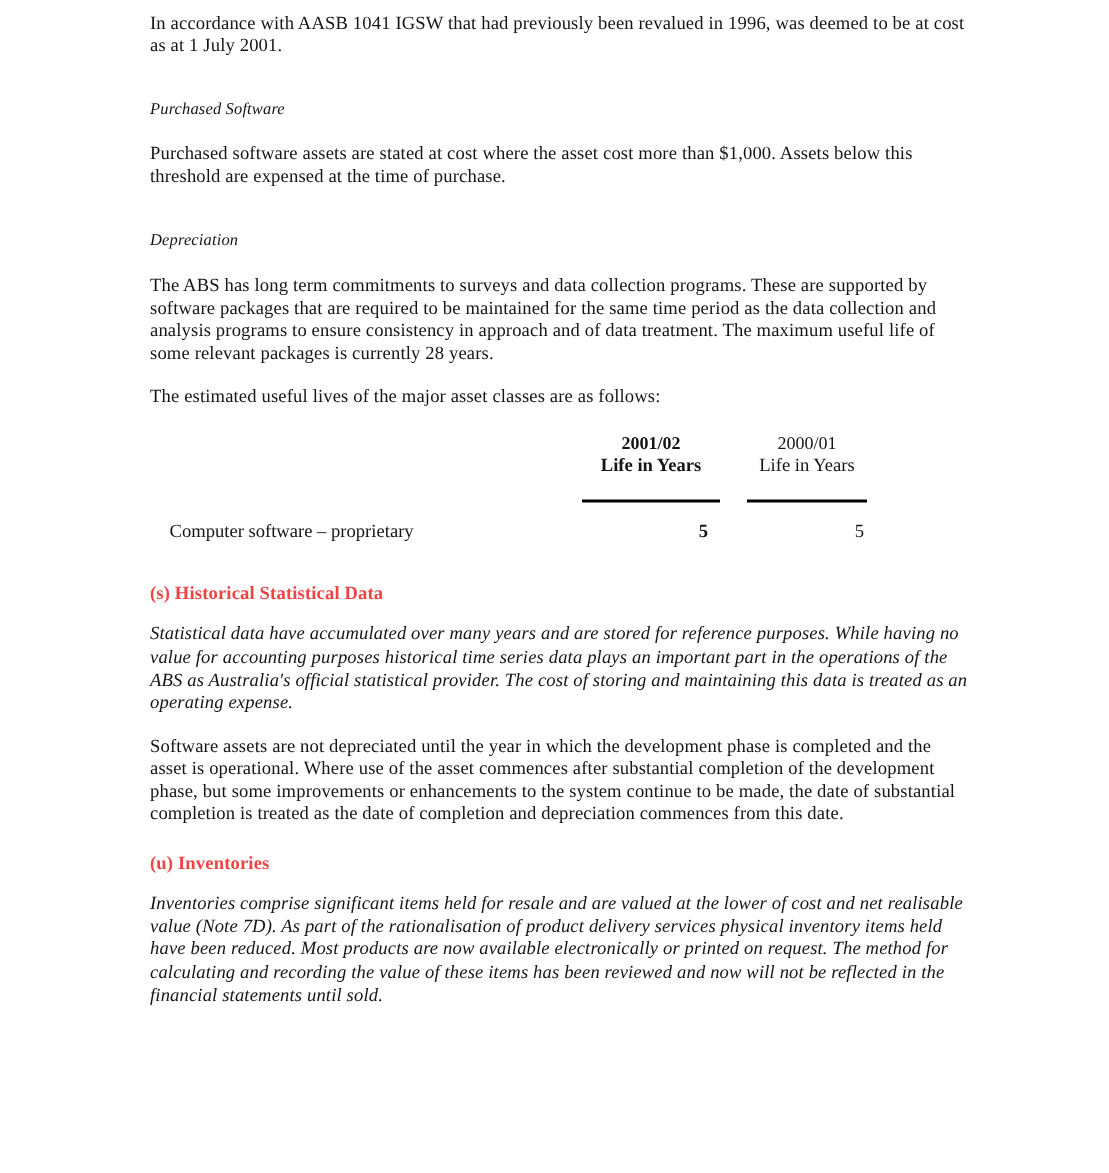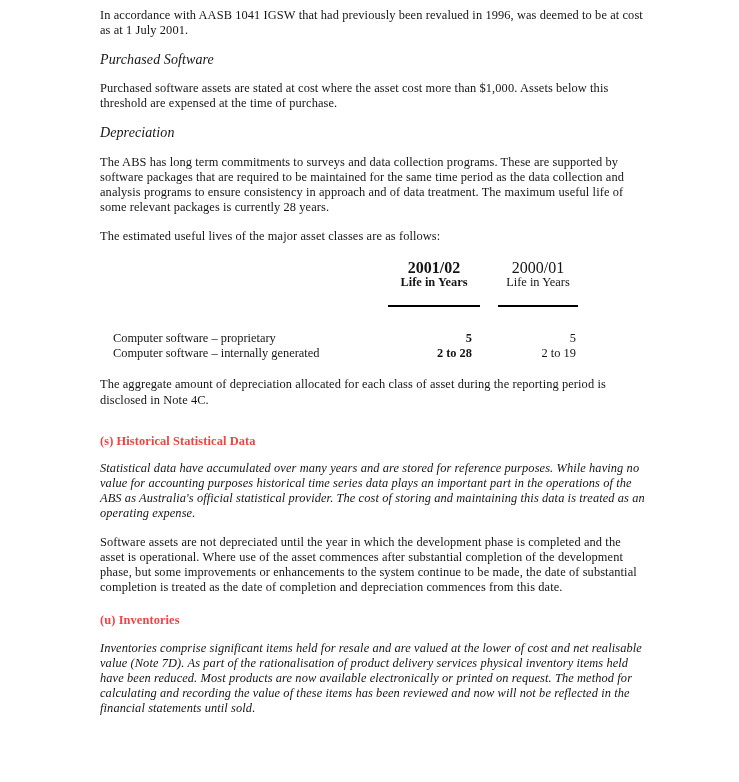"Purchased Software" .h-italic { font-size: 14px -> 11px; margin: 14px 0 0 0 -> 28px 0 0 0 }
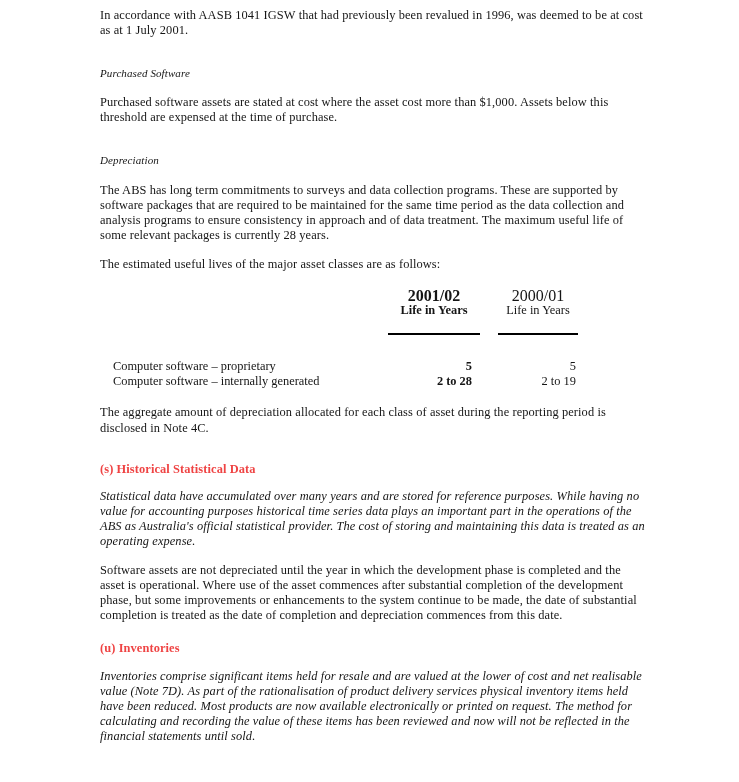"2001/02" .t-year { font-size: 16px -> 12px }
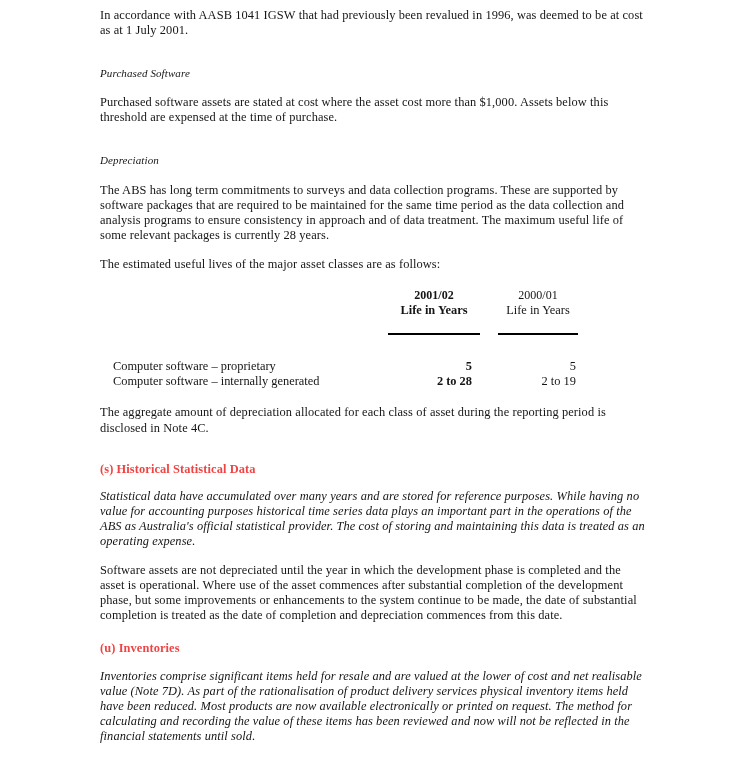"Computer software – proprietary" .t-row.first { margin-top: 24px -> 12px }
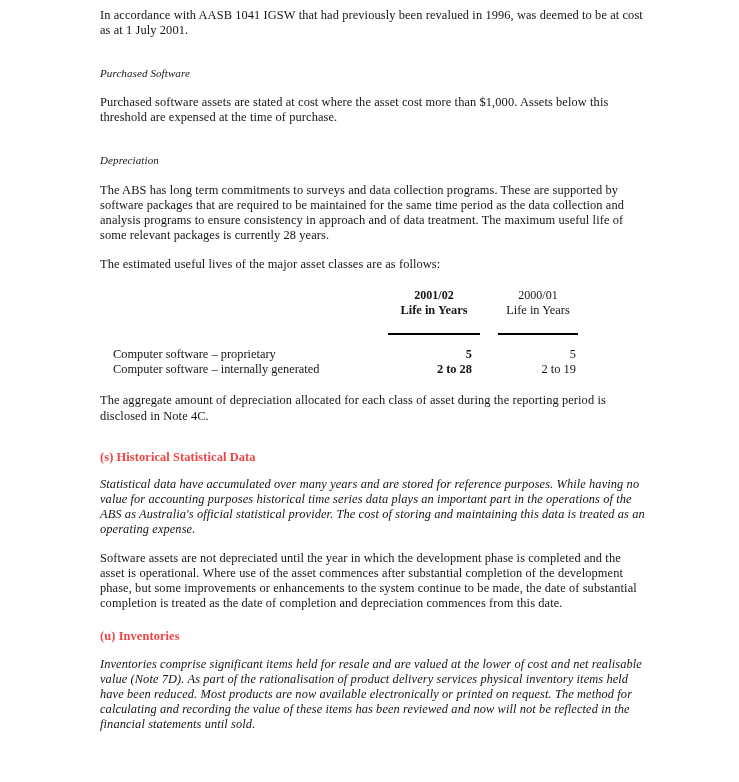"Computer software – internally generated" div.t-grid { html: <div> <div>Computer software – internally generated</div> <div>2 to 28</div> <div></div> <div>2 to 19</div> </div> -> none }
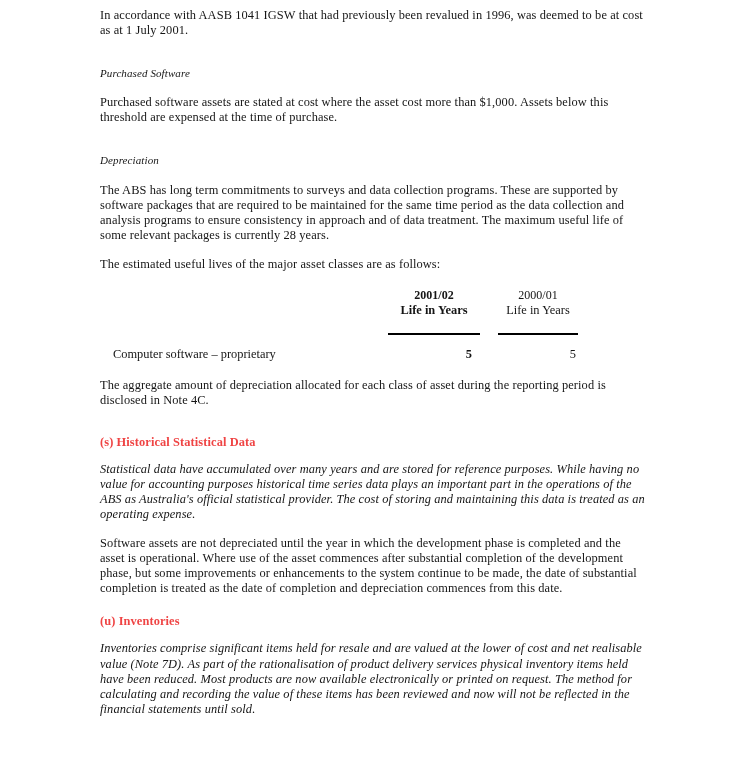"The aggregate amount of depreciation" p.para { html: <p>The aggregate amount of depreciation allocated for each class of asset during the reporting period is disclosed in Note 4C.</p> -> none }
